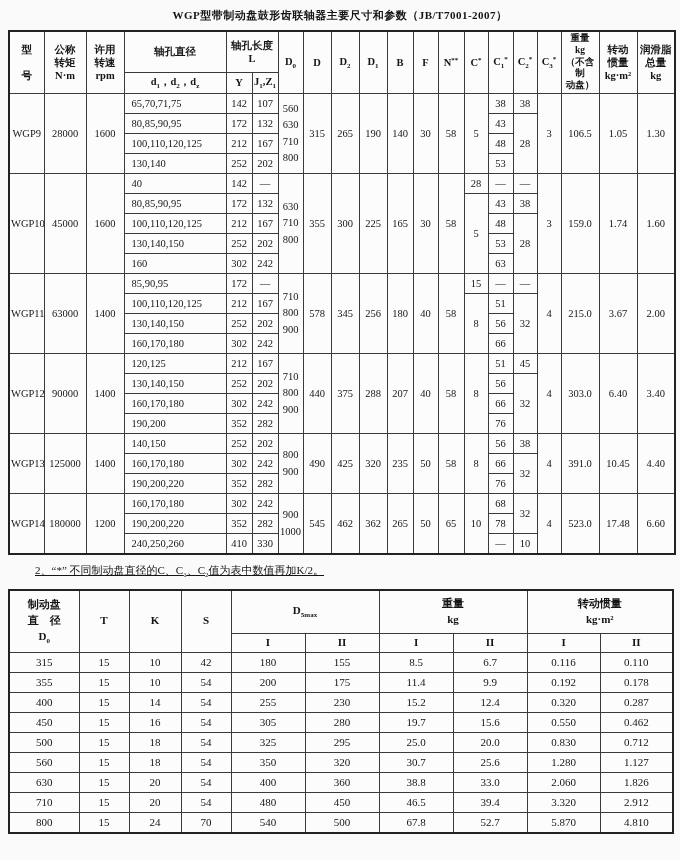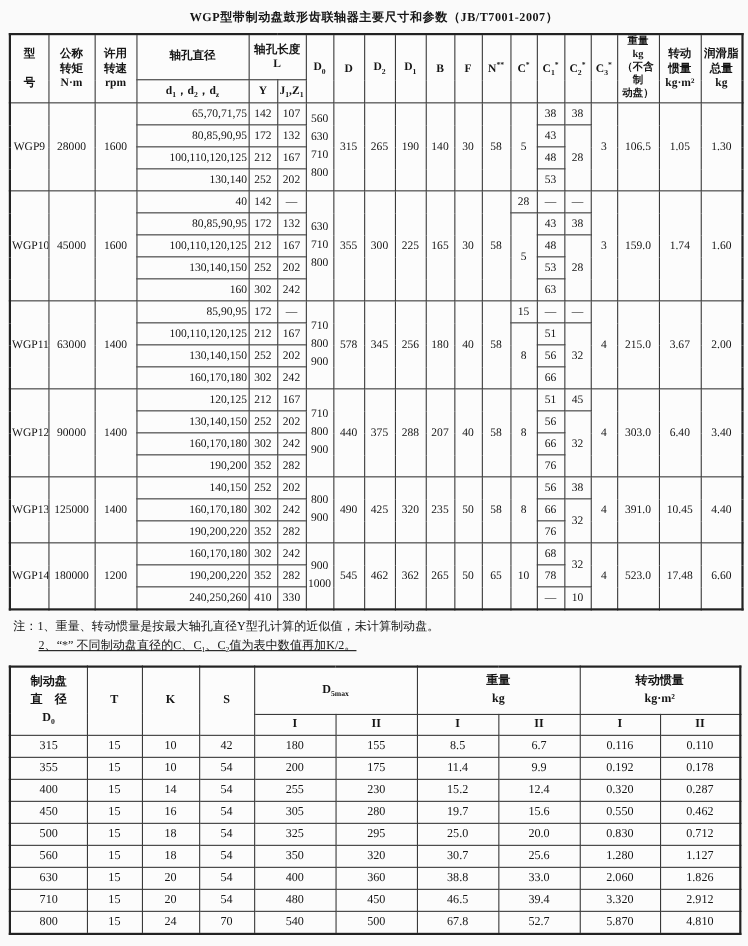"65,70,71,75" .t1 td.bore { text-align: right -> left }
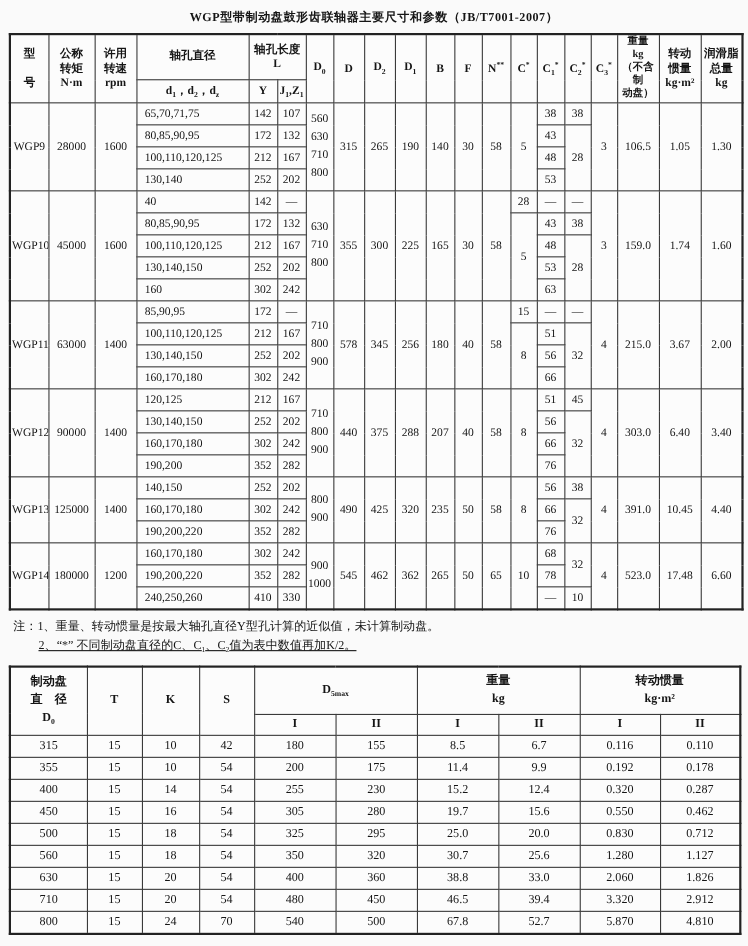"注：1、重量、转动惯量是按最大轴孔直径Y型孔计算的近似值，未计算制动盘。" div { html: <div>注：1、重量、转动惯量是按最大轴孔直径Y型孔计算的近似值，未计算制动盘。</div> -> none }
